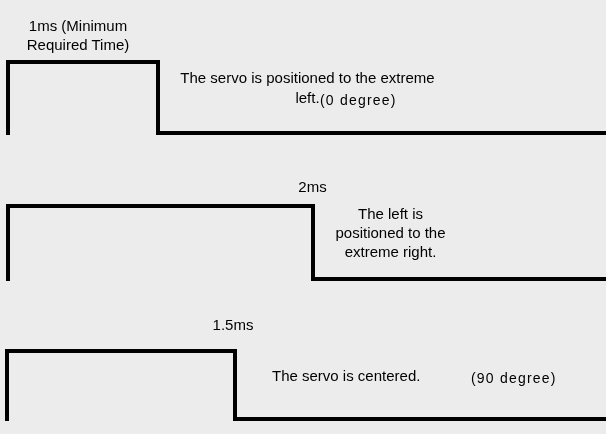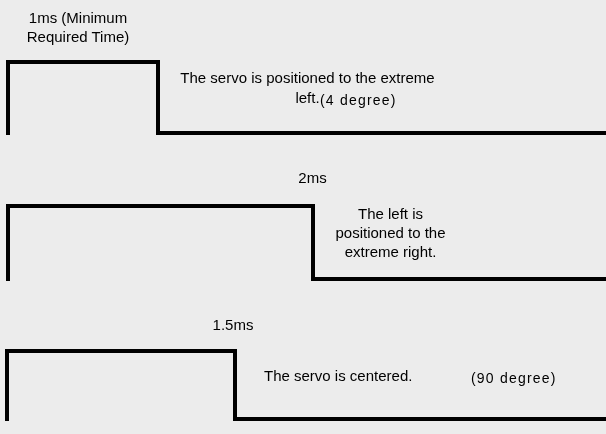"1ms (Minimum" div.txt { top: 8px -> 16px }
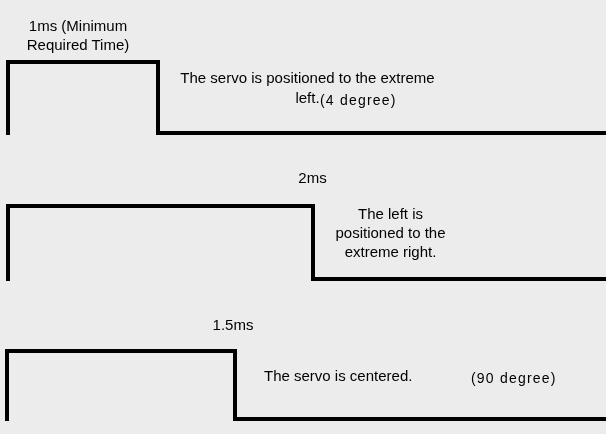"(4 degree)" div.txt { text: 4 -> 0 }
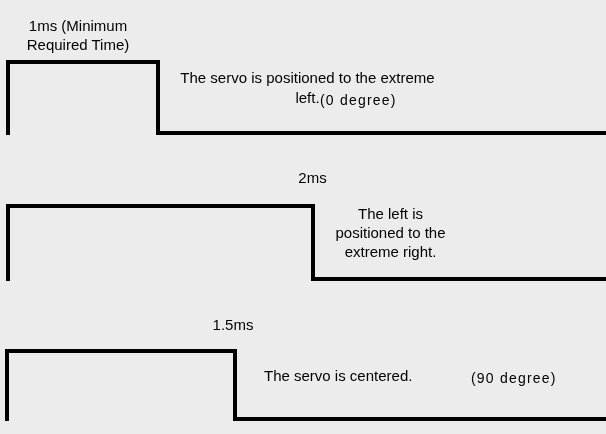"2ms" div.txt { top: 168px -> 177px }
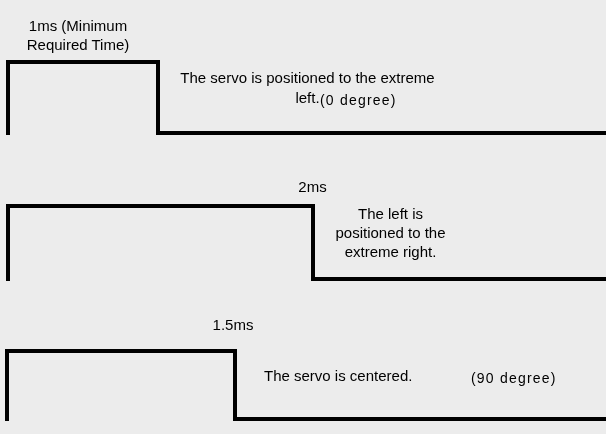"The servo is centered." div.txt { left: 264px -> 272px }
